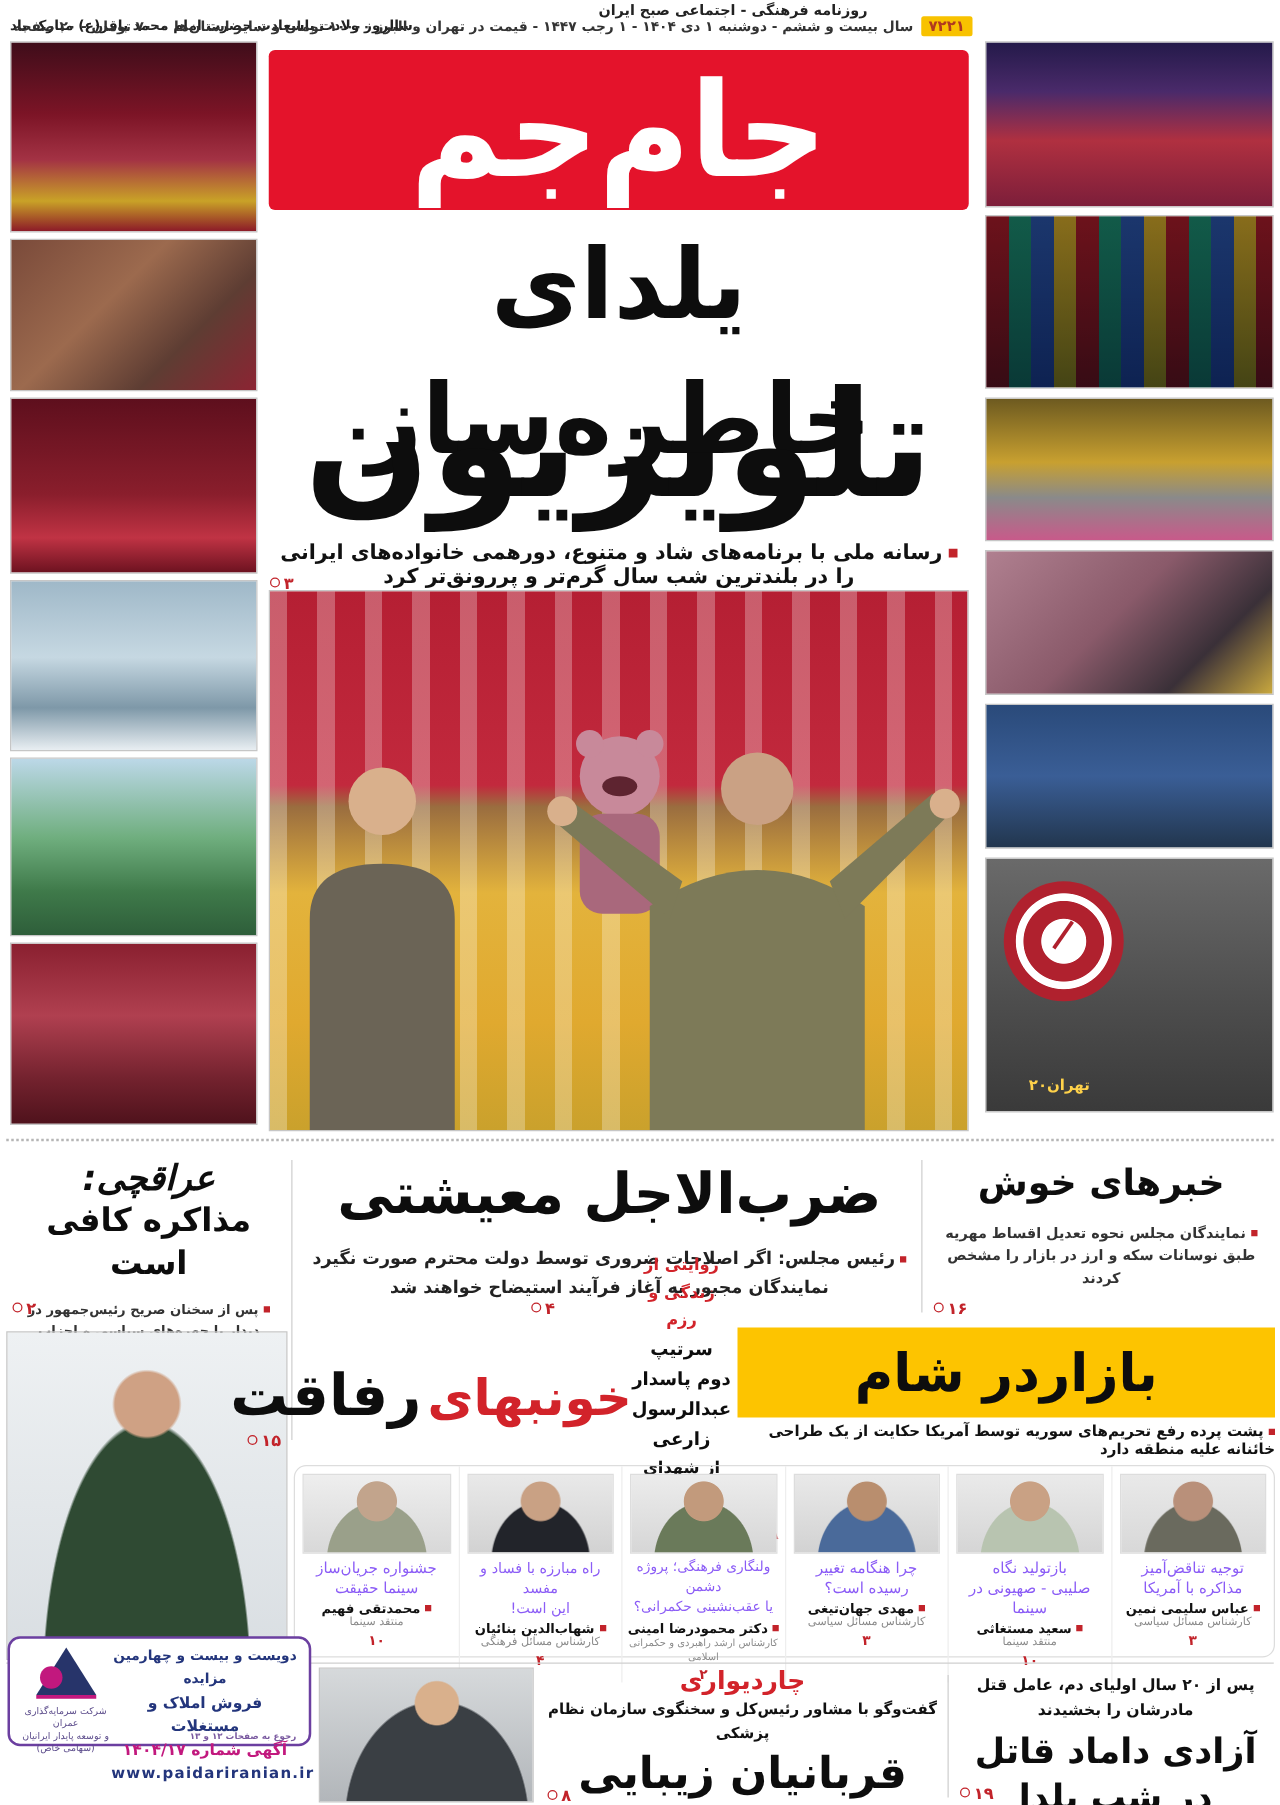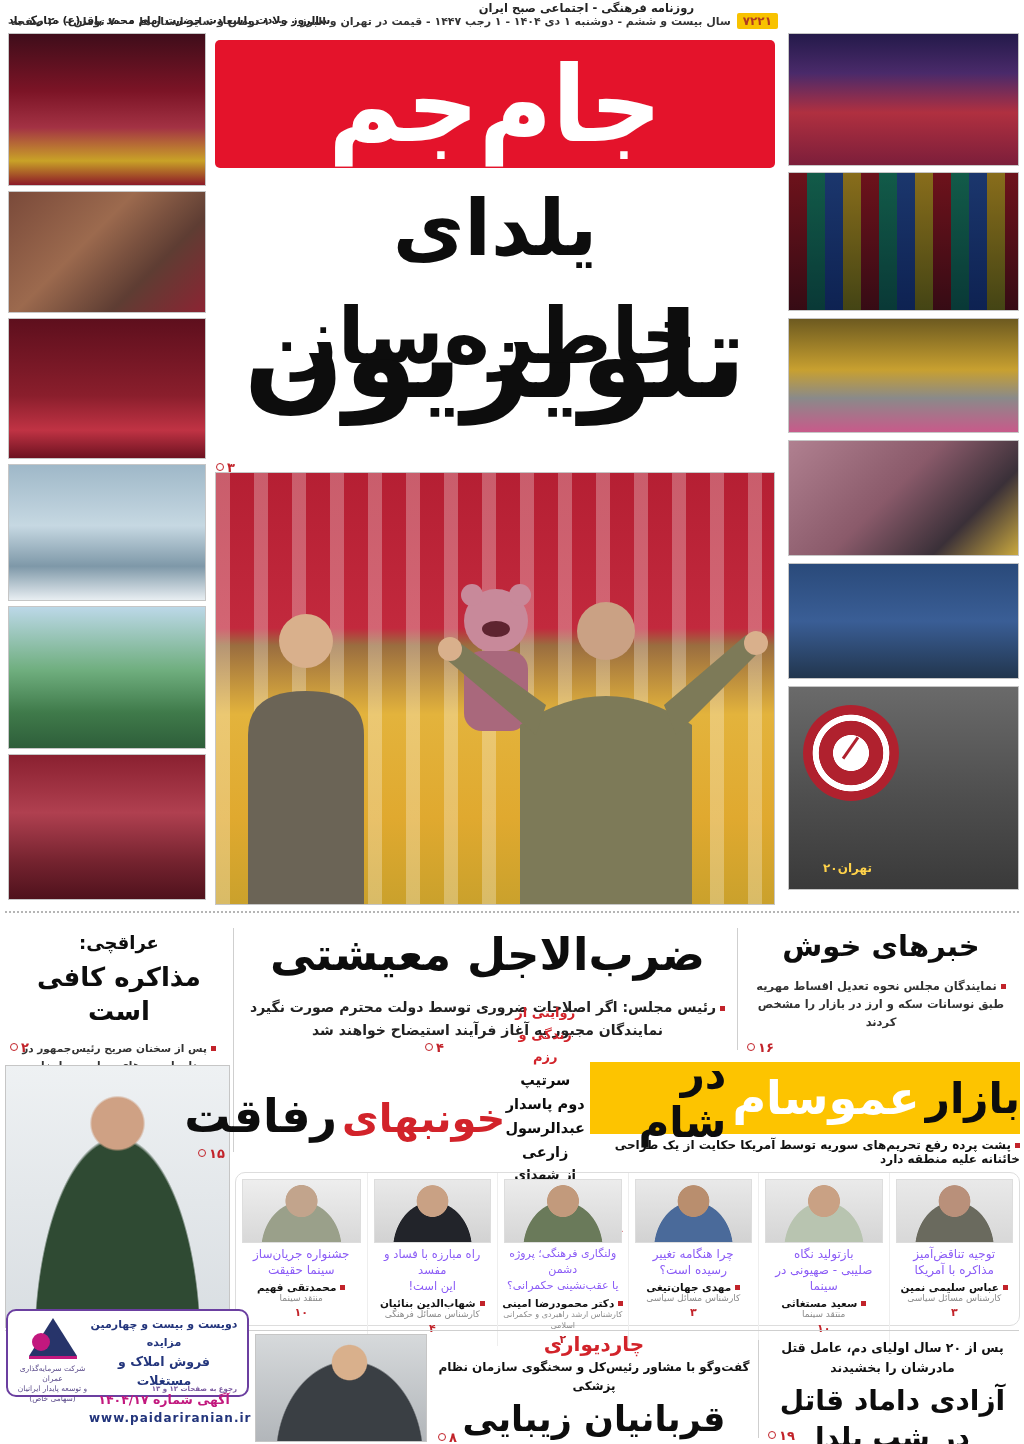"رسانه ملی با برنامه‌های شاد" div.abs { html: none -> <div> <span></span><span>رسانه ملی با برنامه‌های شاد و متنوع، دورهمی خانواده‌های ایرانی را در بلندترین شب سال گرم‌تر و پررونق‌تر کرد</span> </div> }
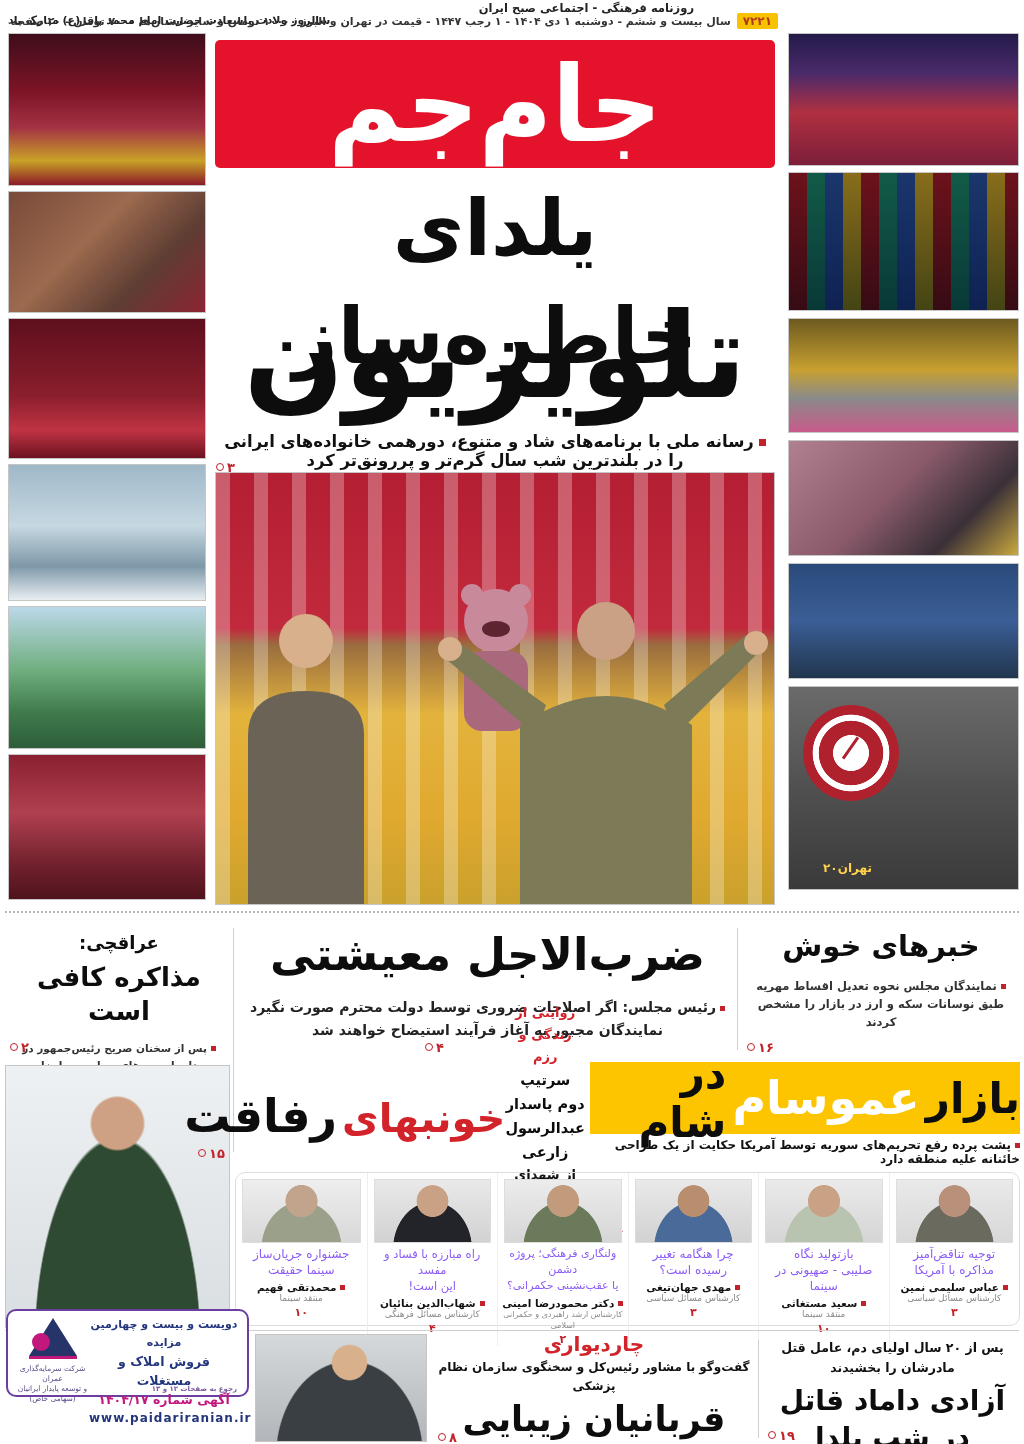"عراقچی:" div.c { font-size: 18px -> 28px; font-style: none -> italic }
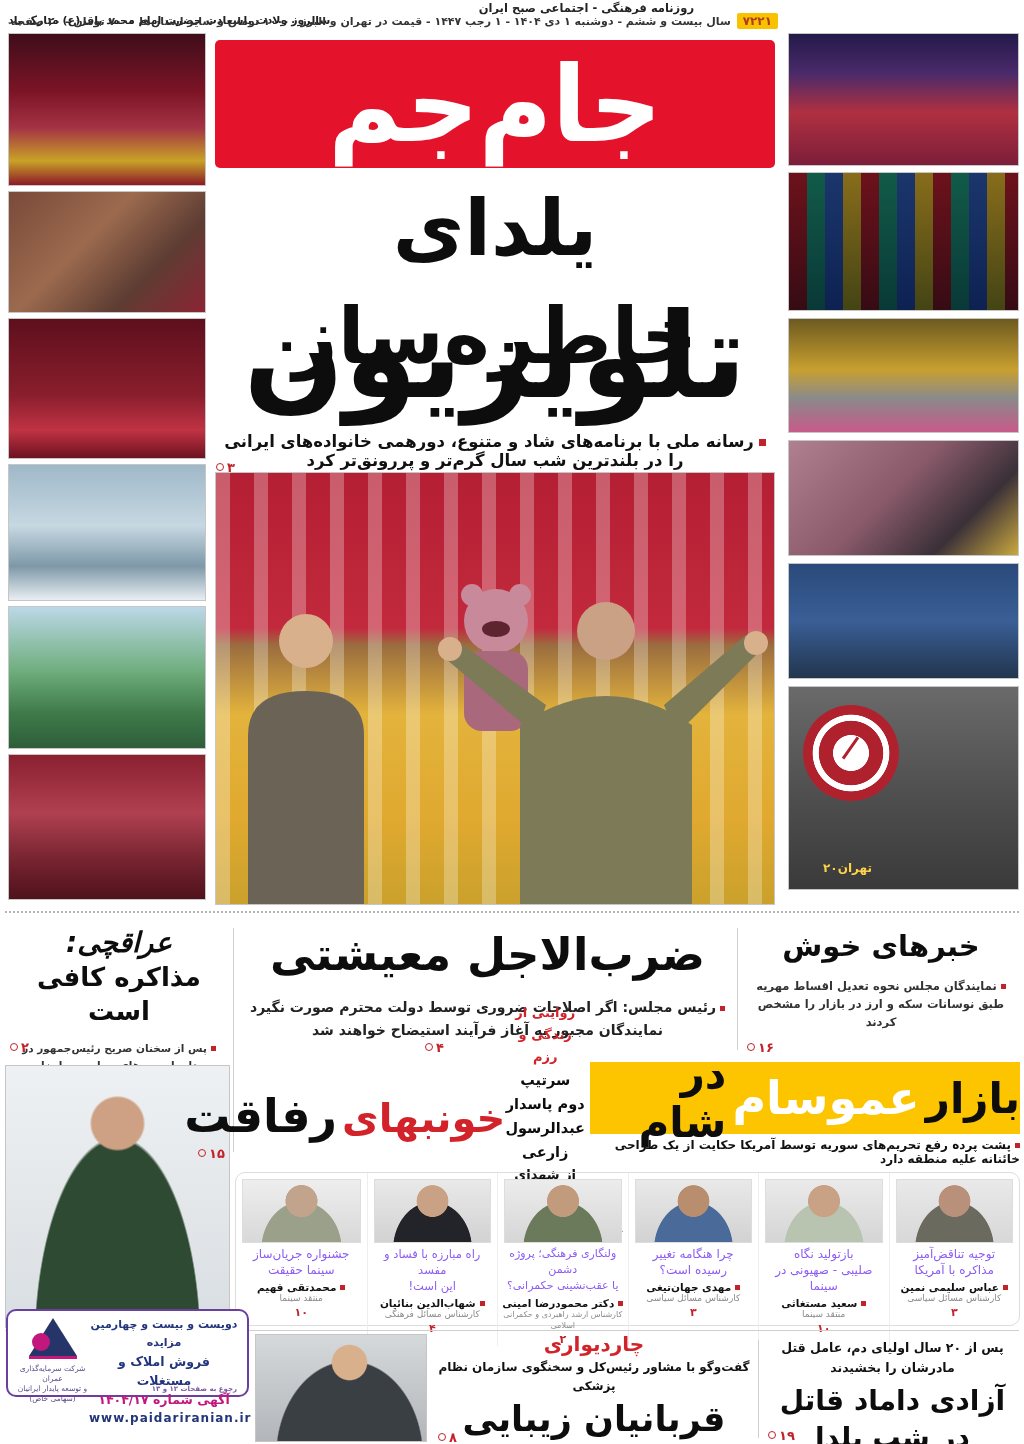"عموسام" span { html: <span>عموسام</span> -> none }
